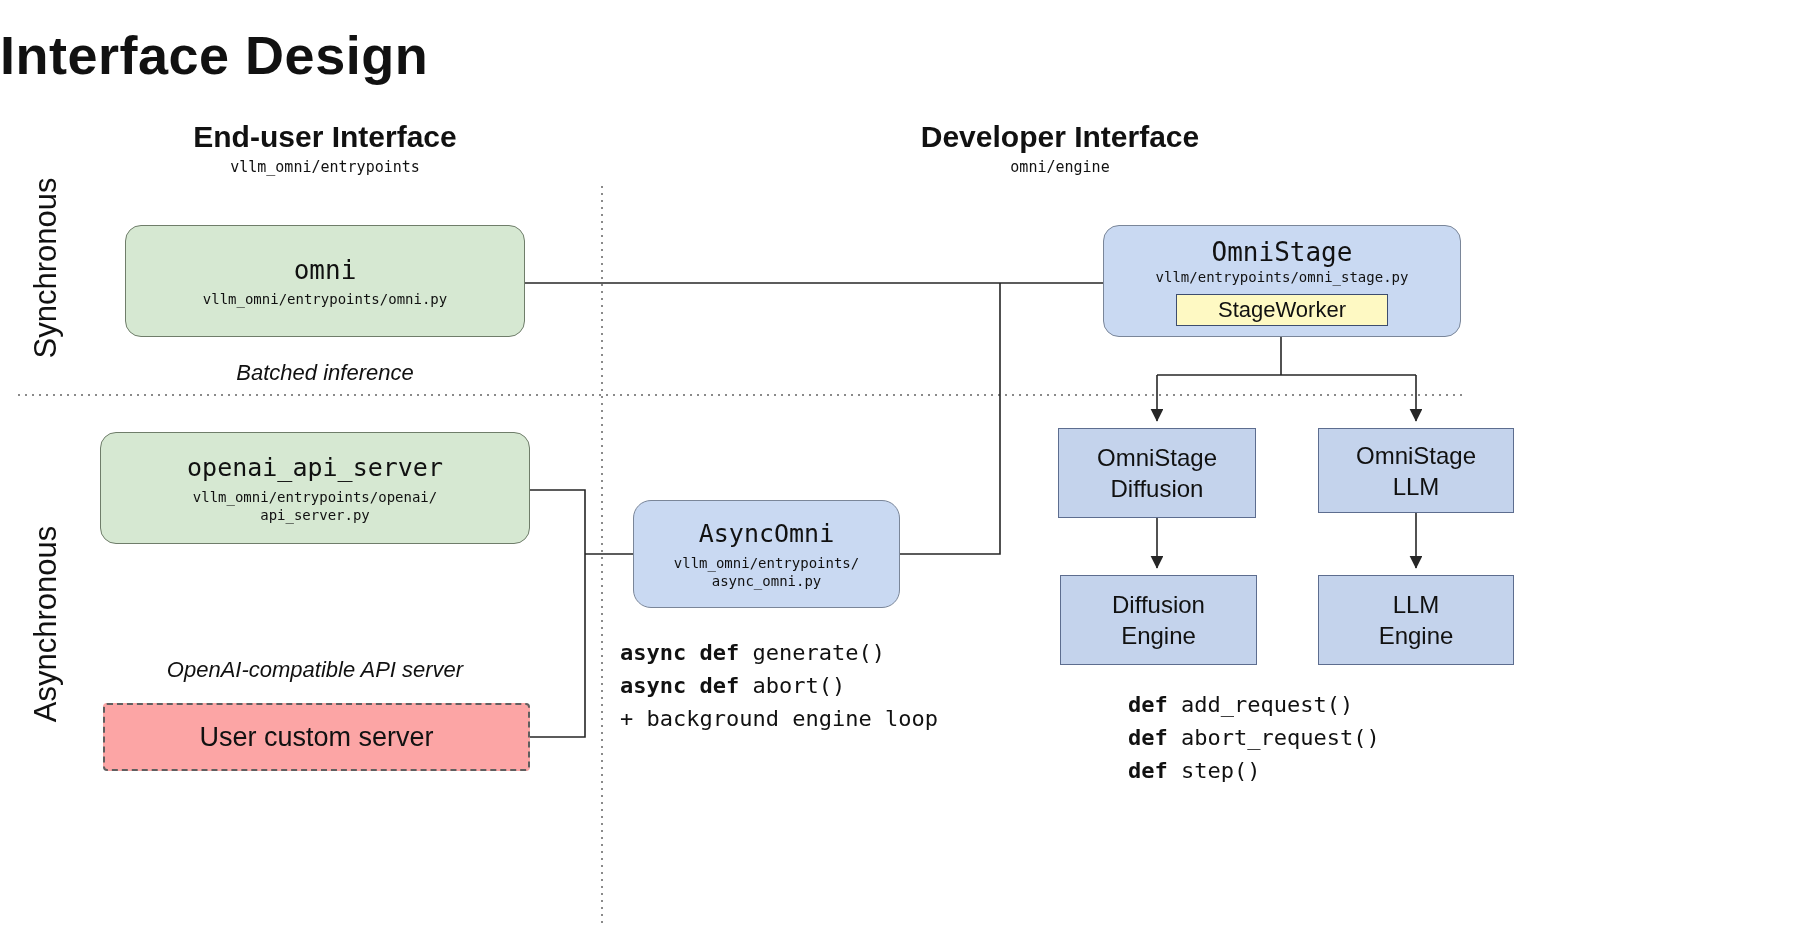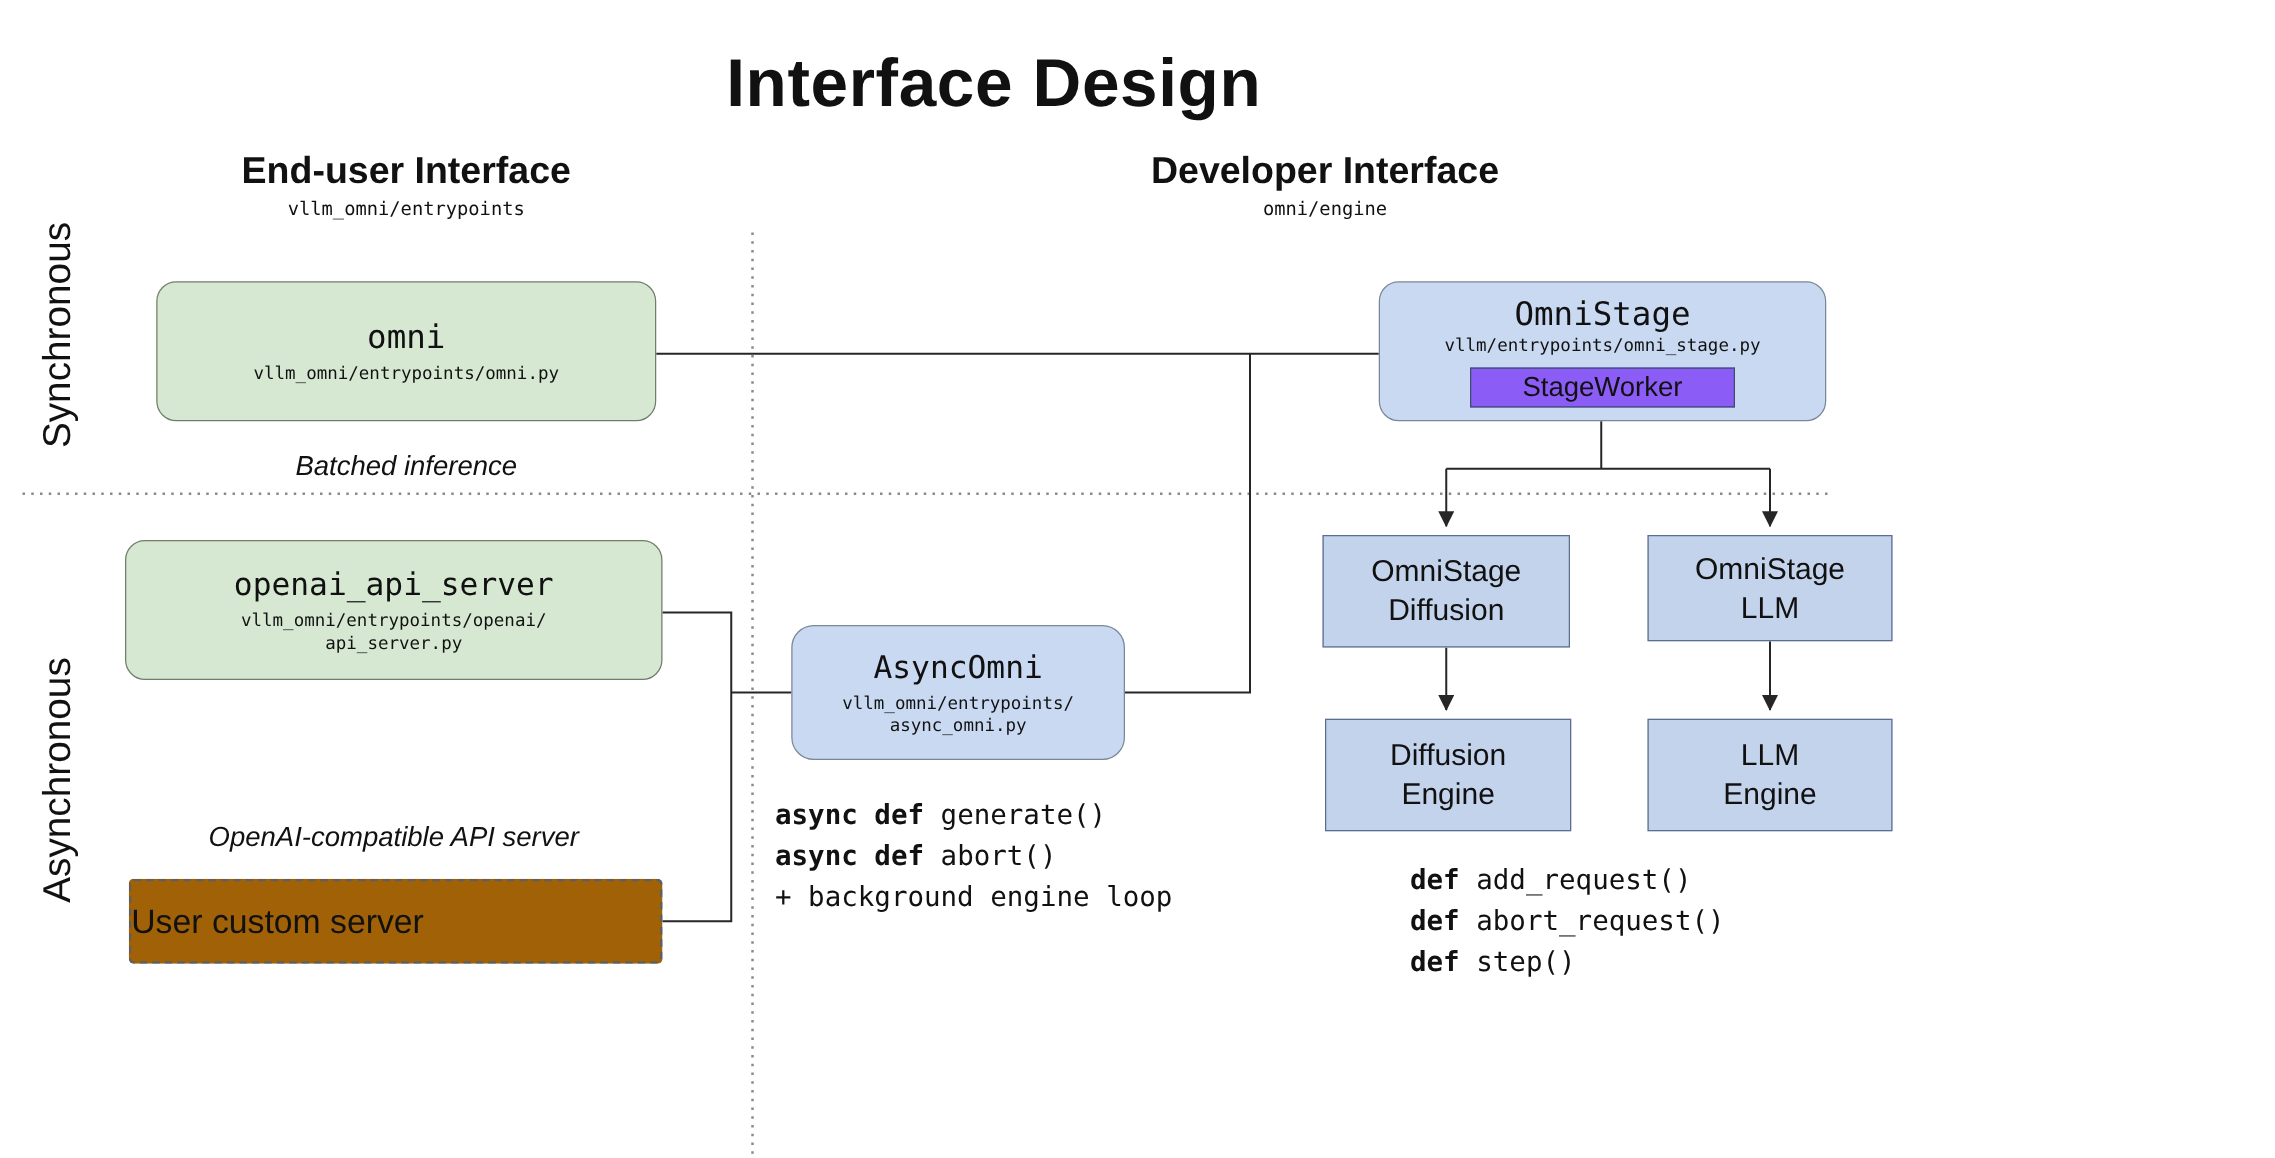"Interface Design" #title { margin-top: 12px -> none; text-align: center -> left }
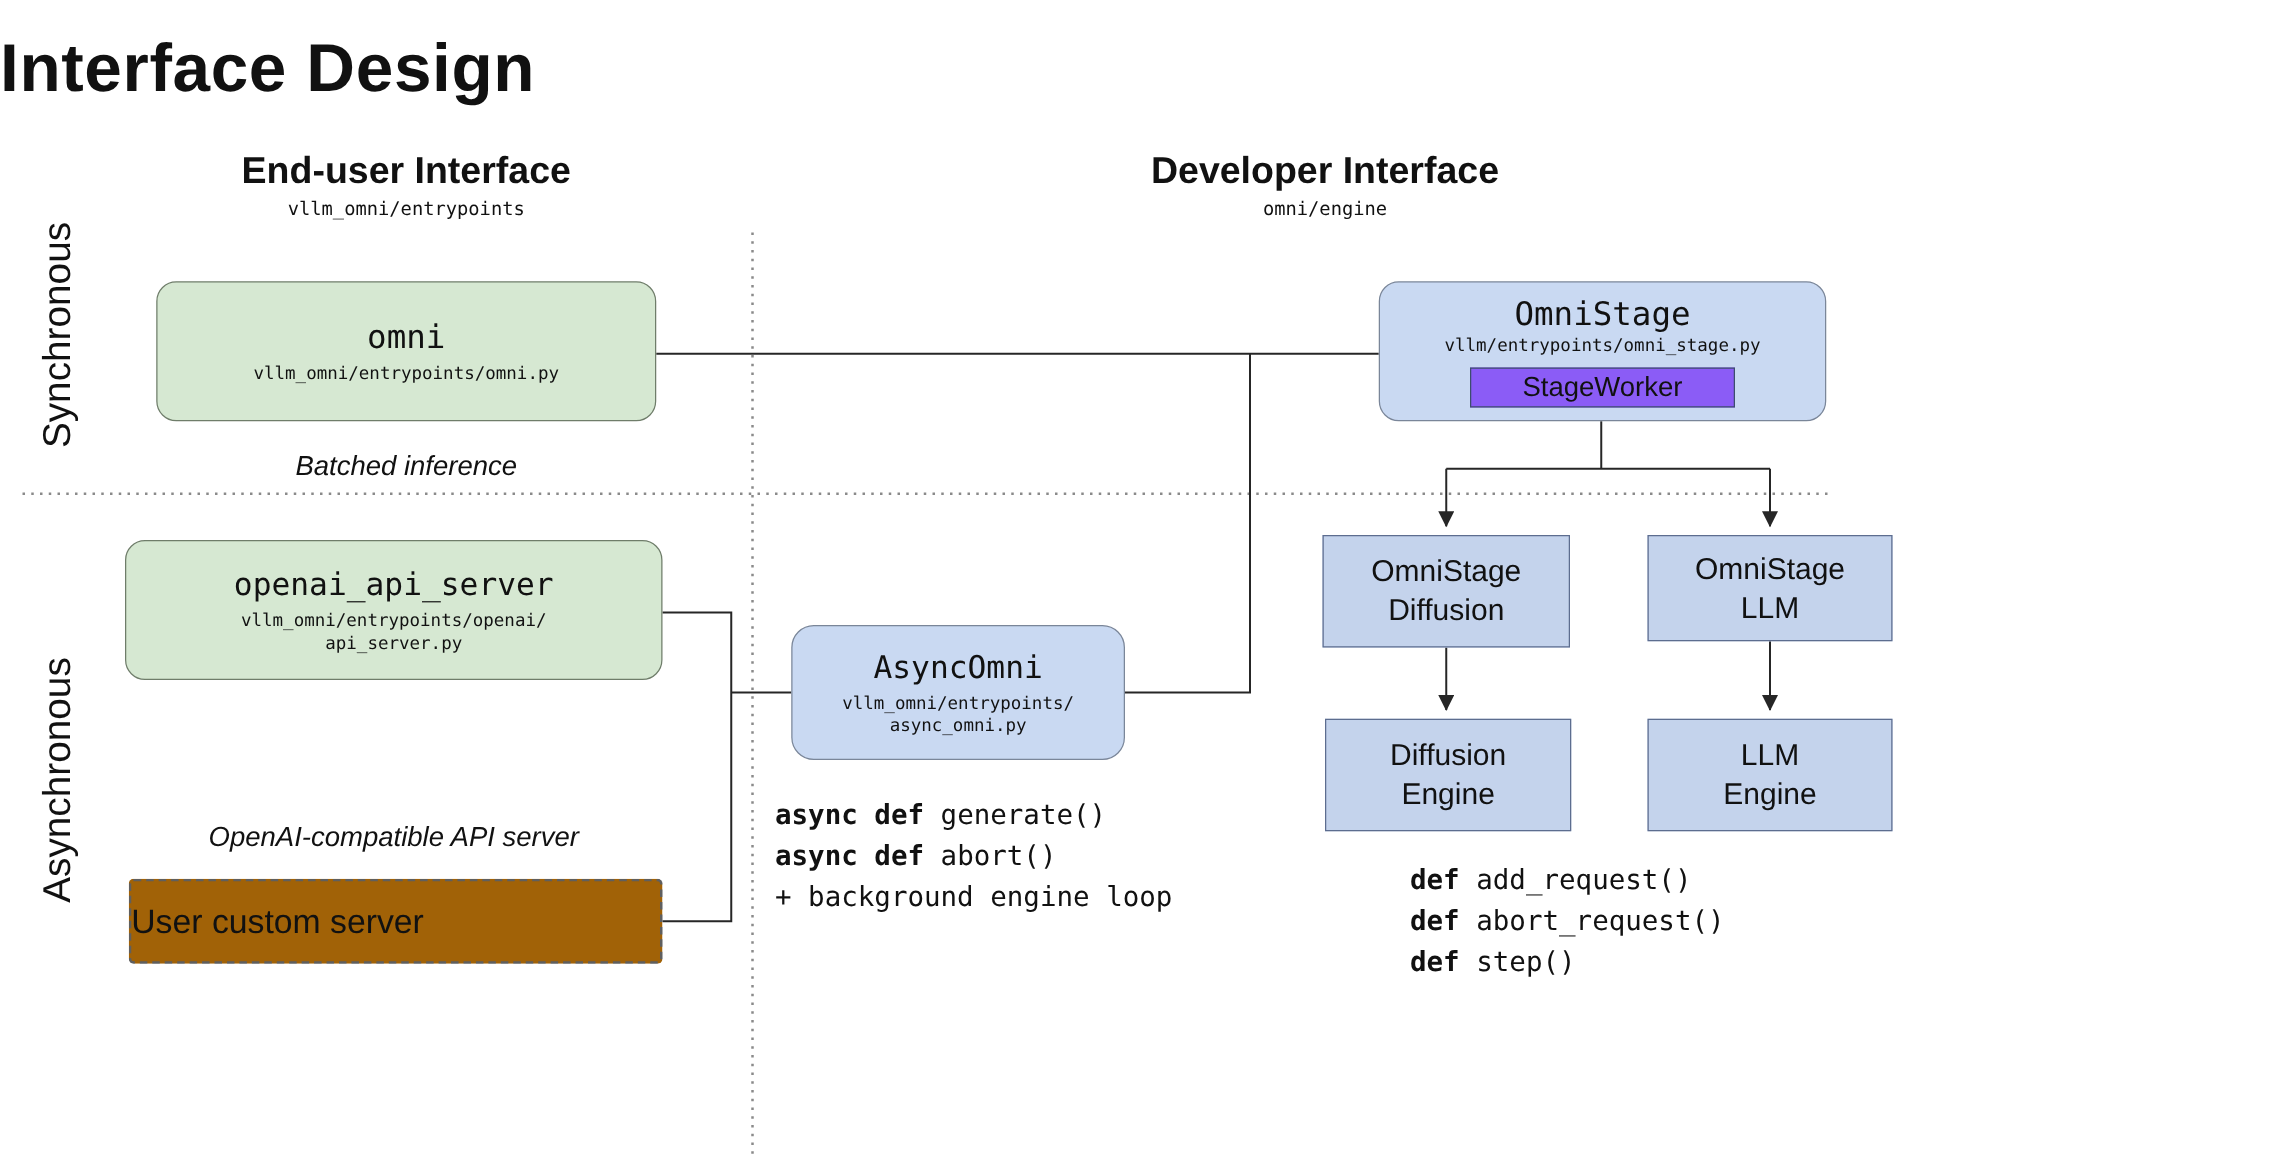"StageWorker" .inner-box { background: #8b5cf6 -> #fef9c3 }
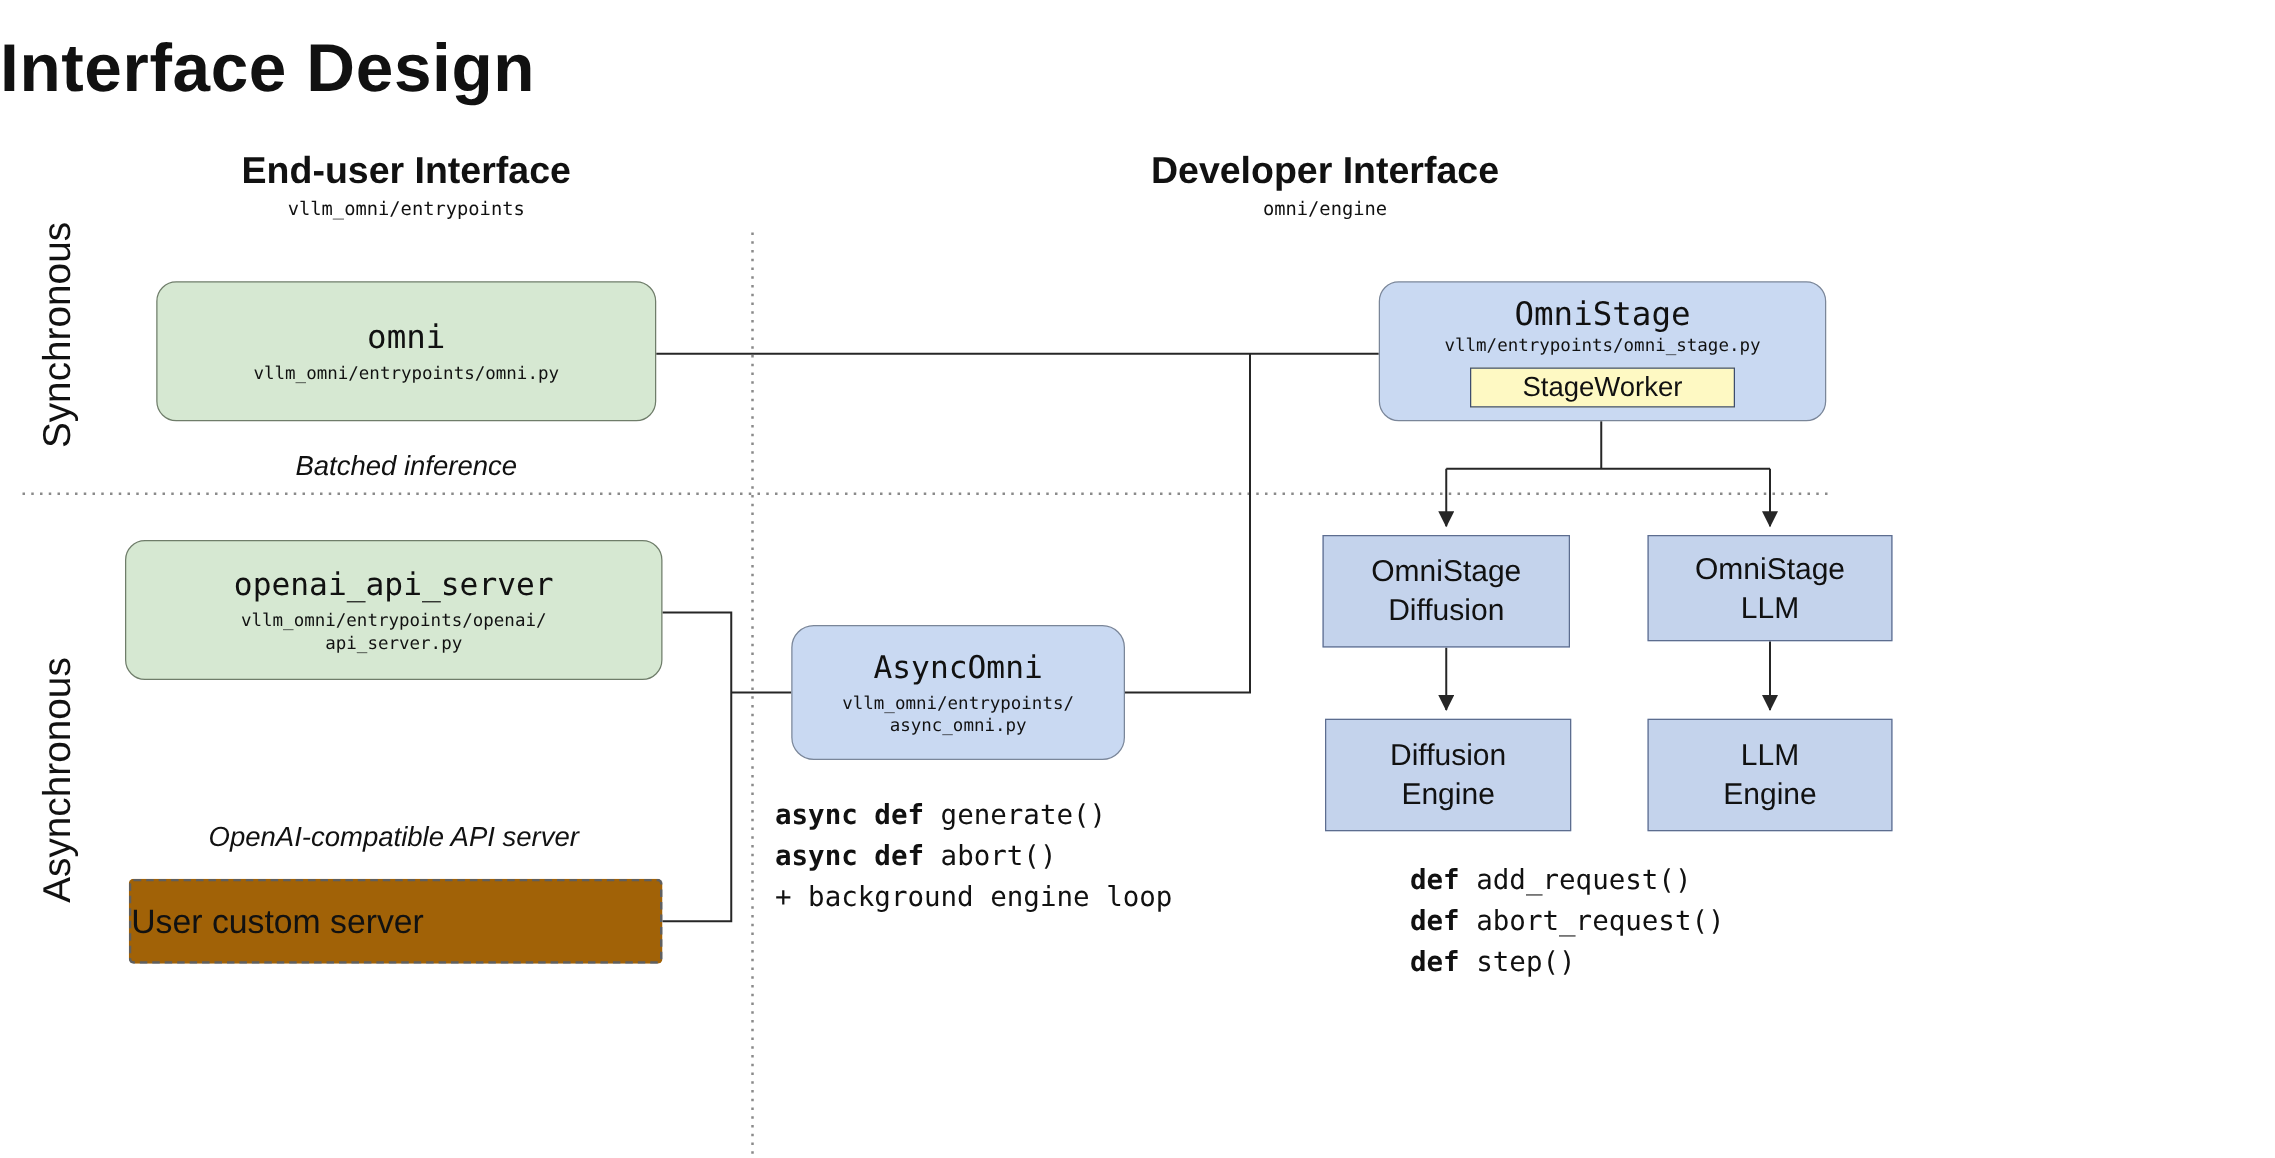"User custom server" .dashed-box { background: #a16207 -> #fca5a5; justify-content: none -> center }
